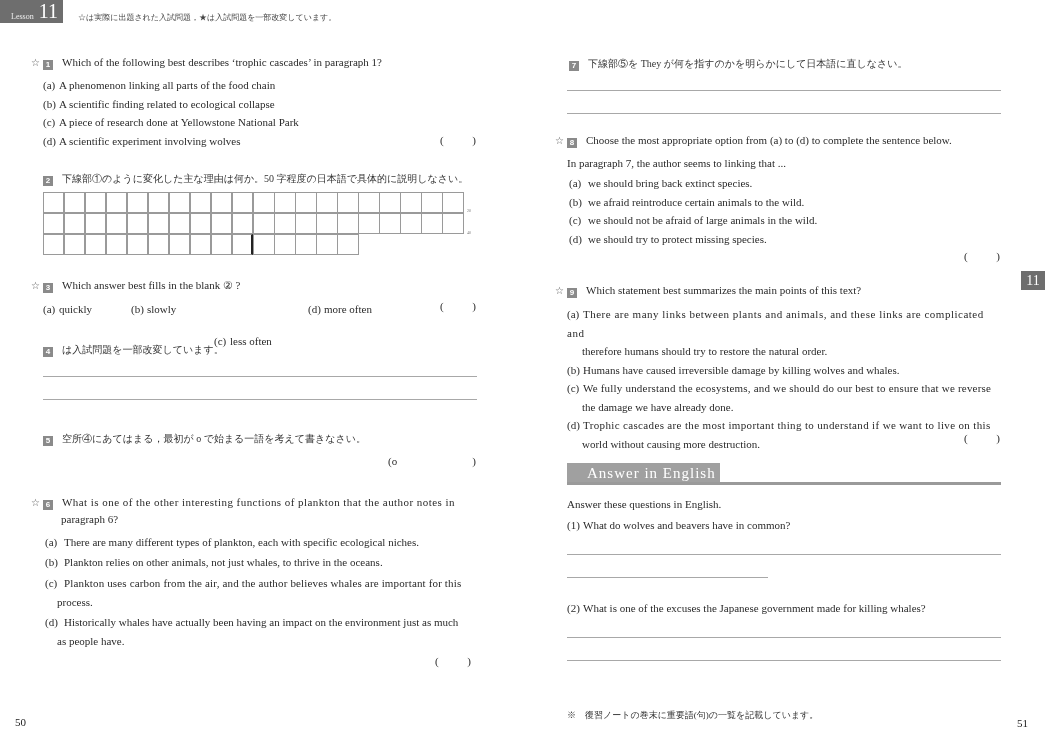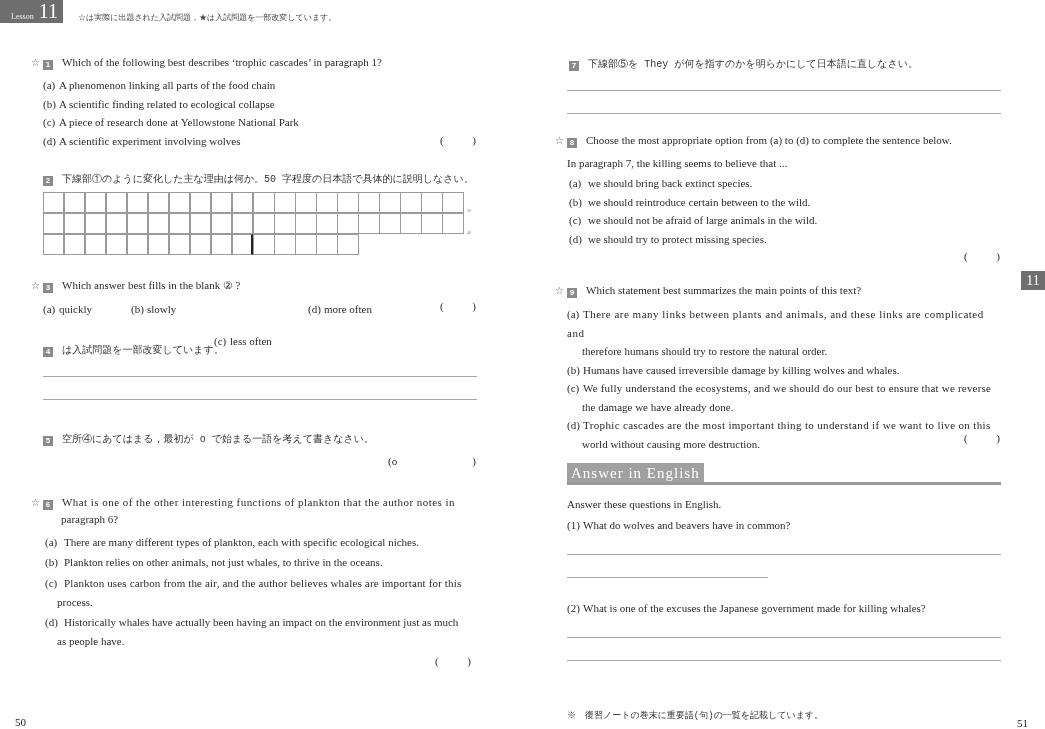"下線部⑤を They が何を指すのかを明らかにして日本語に直しなさい。" .jp { font-family: Liberation Mono, monospace -> none }
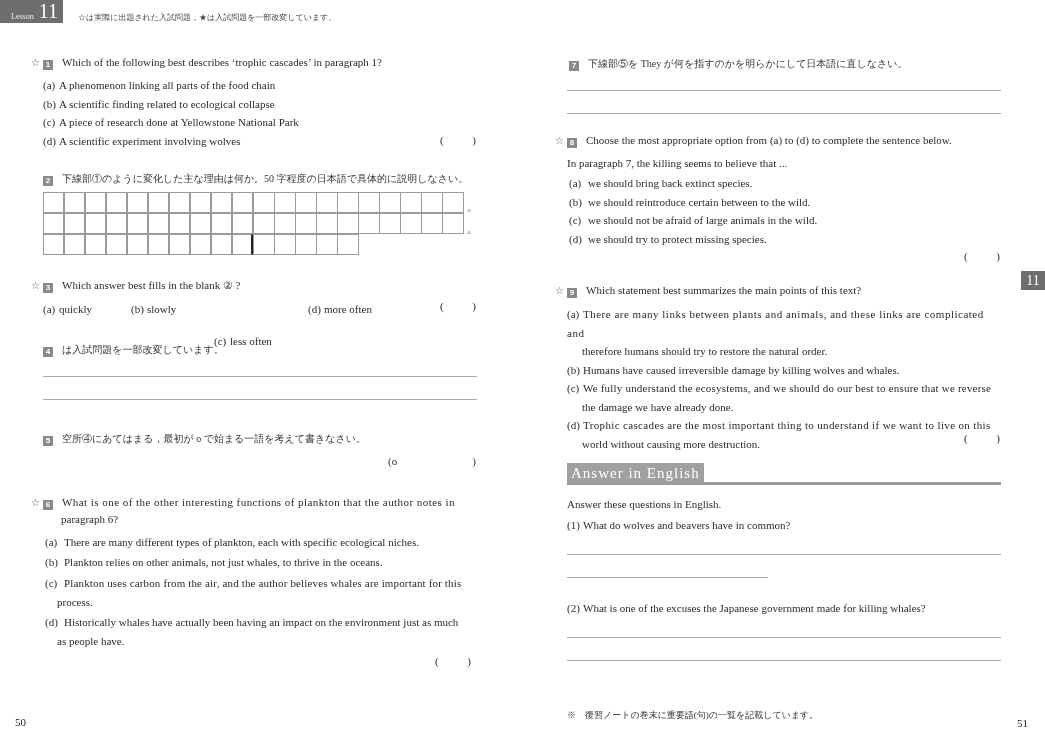"In paragraph 7, the killing" div.abs { text: killing seems to believe -> author seems to linking }
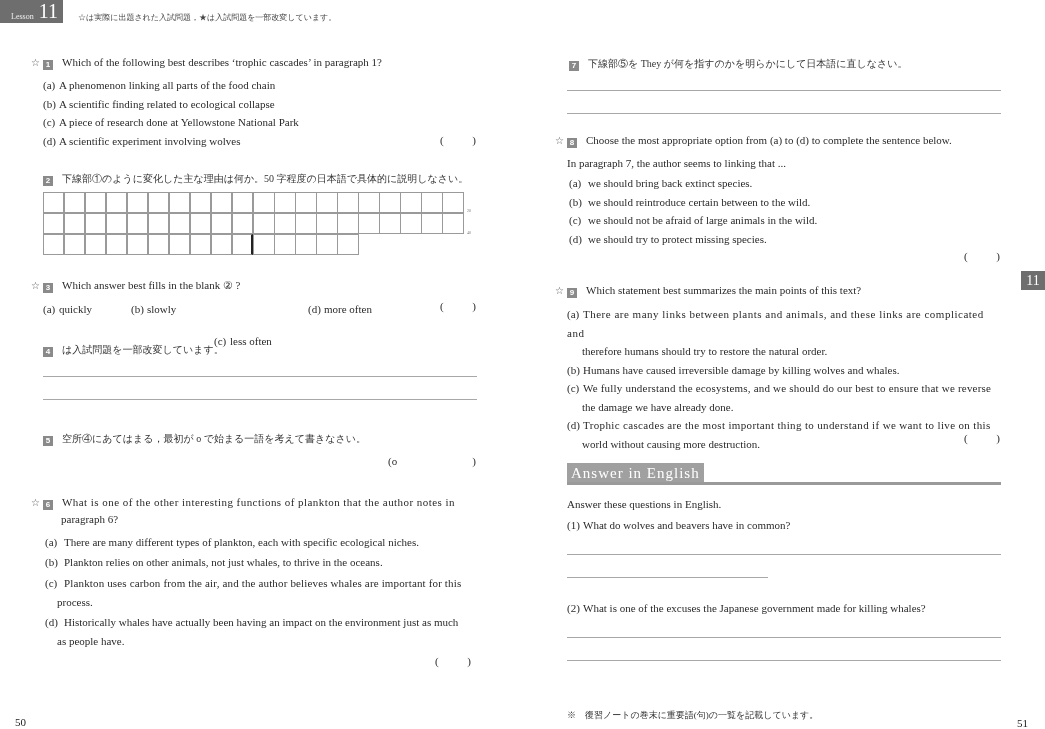"we should reintroduce certain between" span { text: should reintroduce certain between -> afraid reintroduce certain animals }
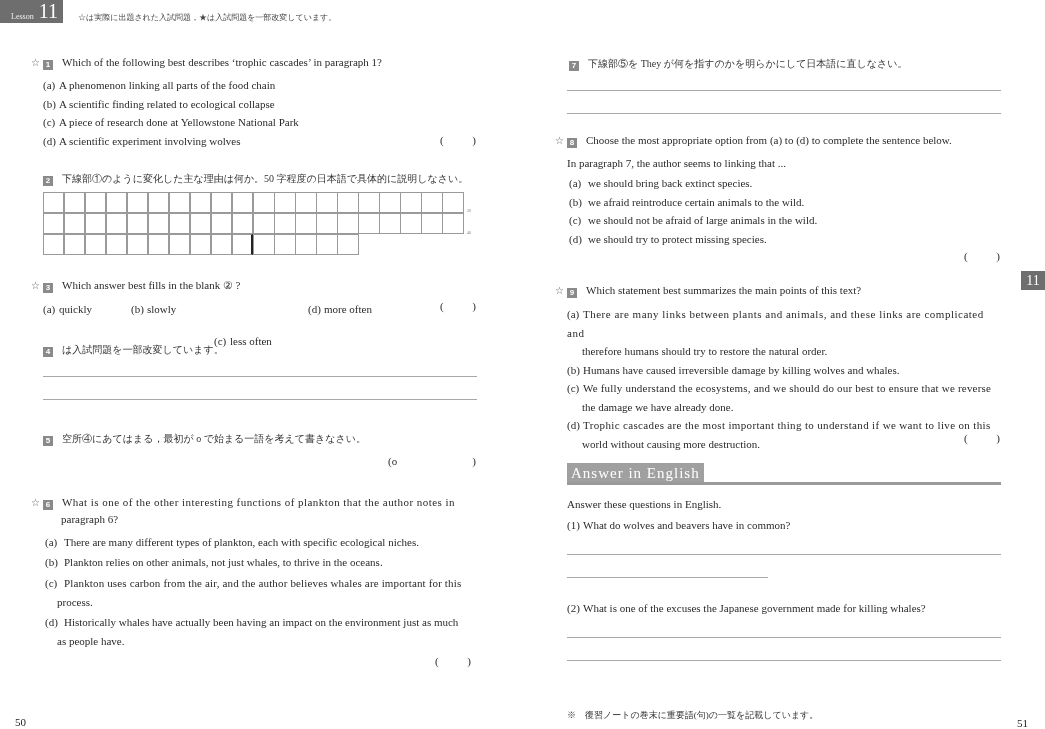"Answer in English" .ans-head .box { padding: 1px 4px 0 4px -> 1px 4px 0 20px }
